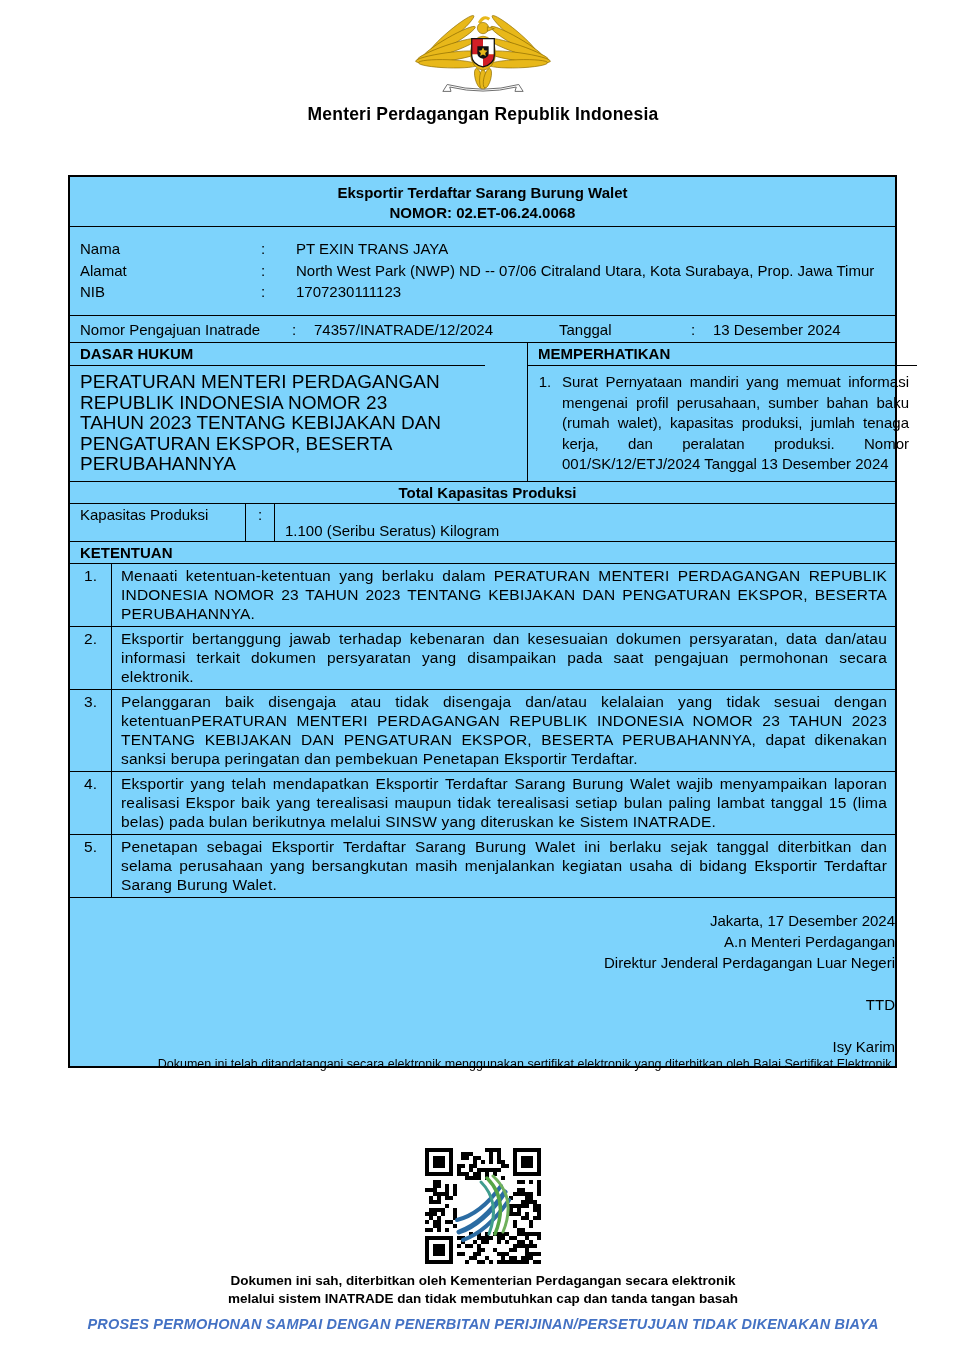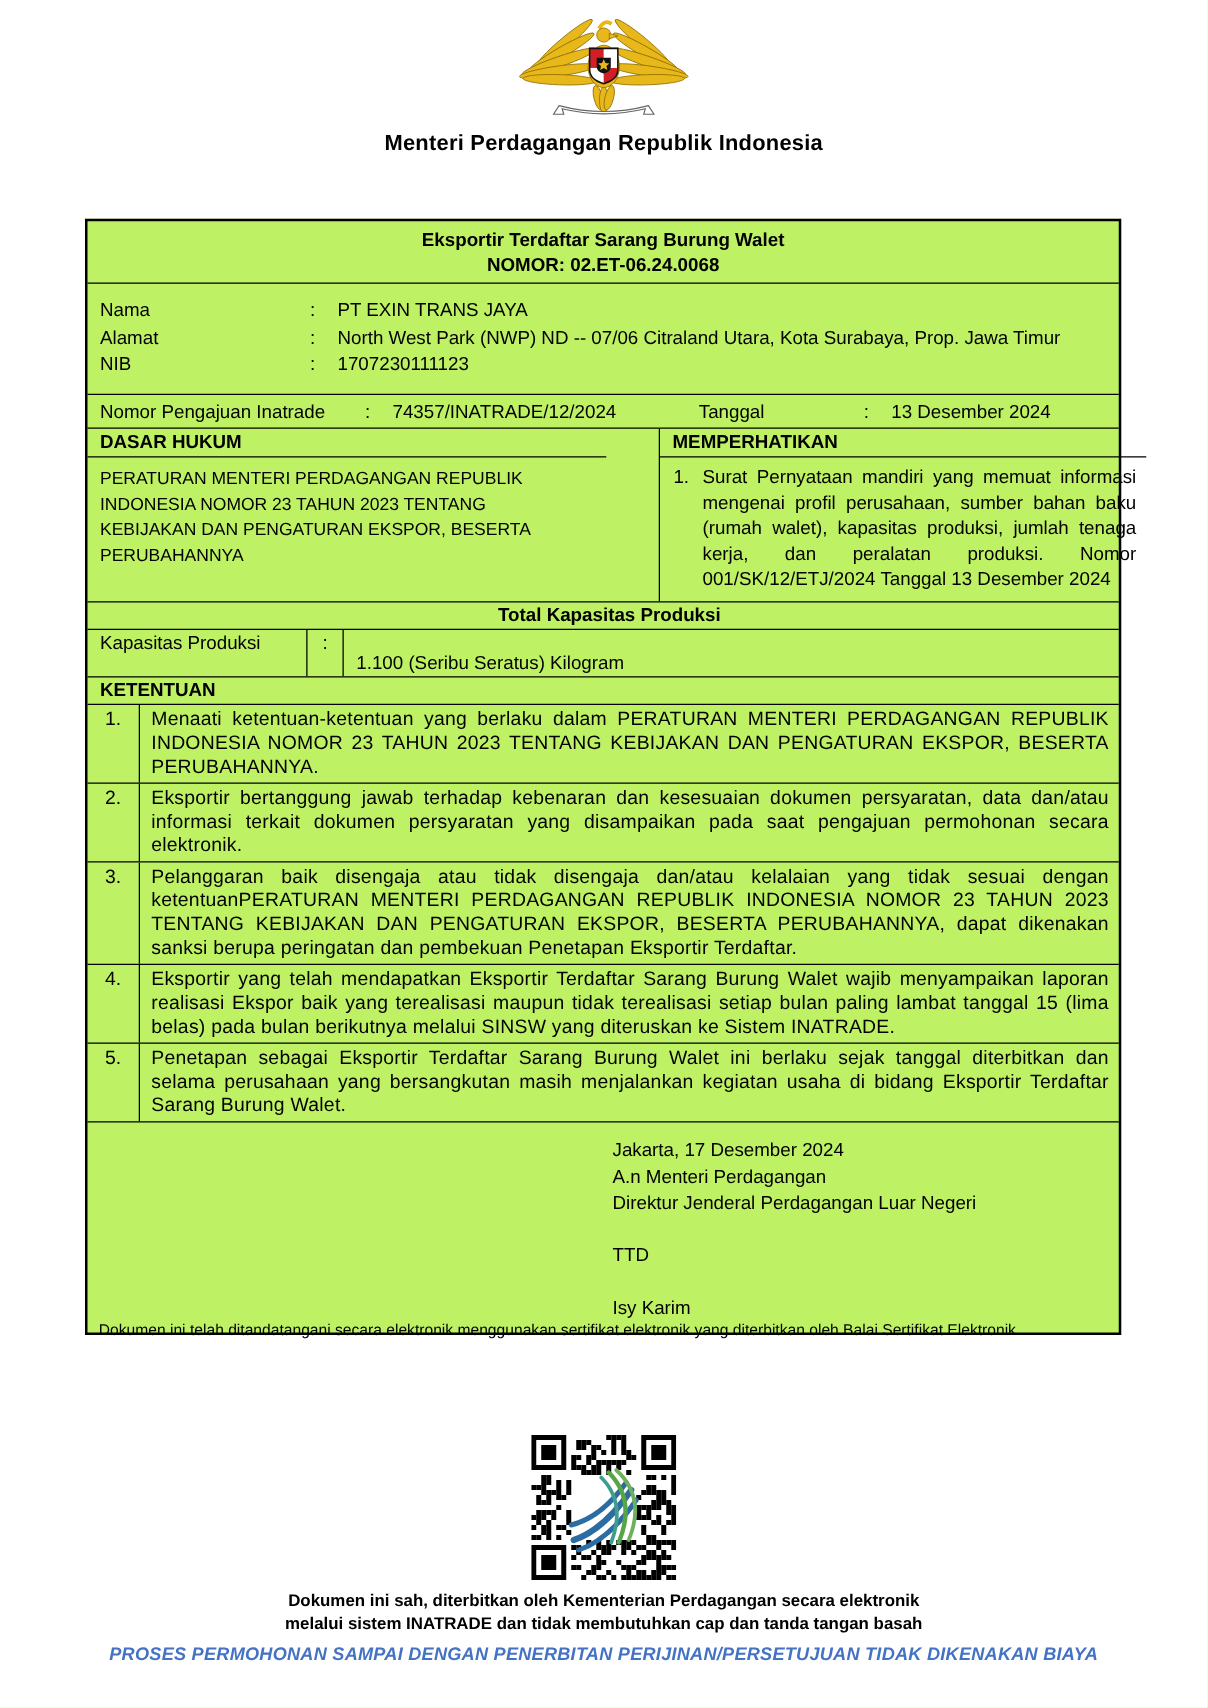"Eksportir Terdaftar Sarang Burung Walet" .doc-box { background: #bef264 -> #7dd3fc }
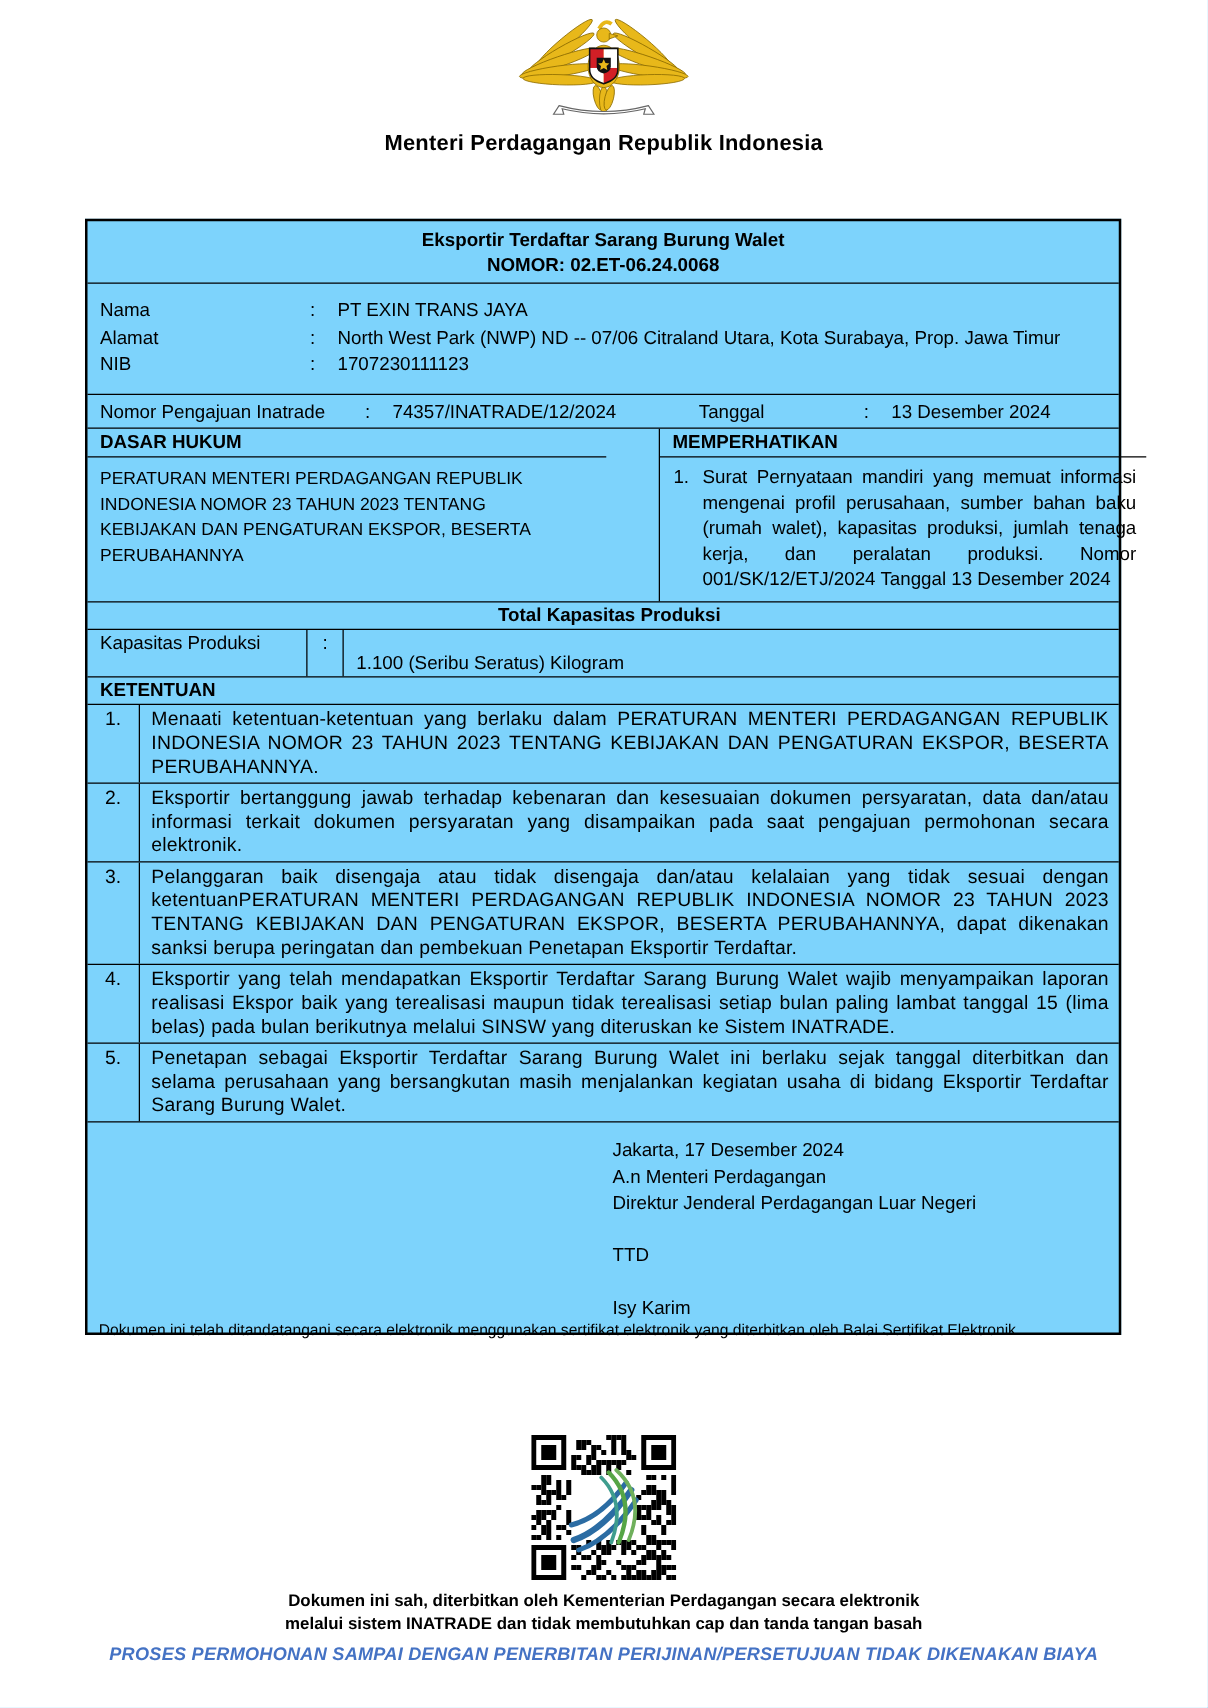"Nama" .id-line { gap: none -> 13px }
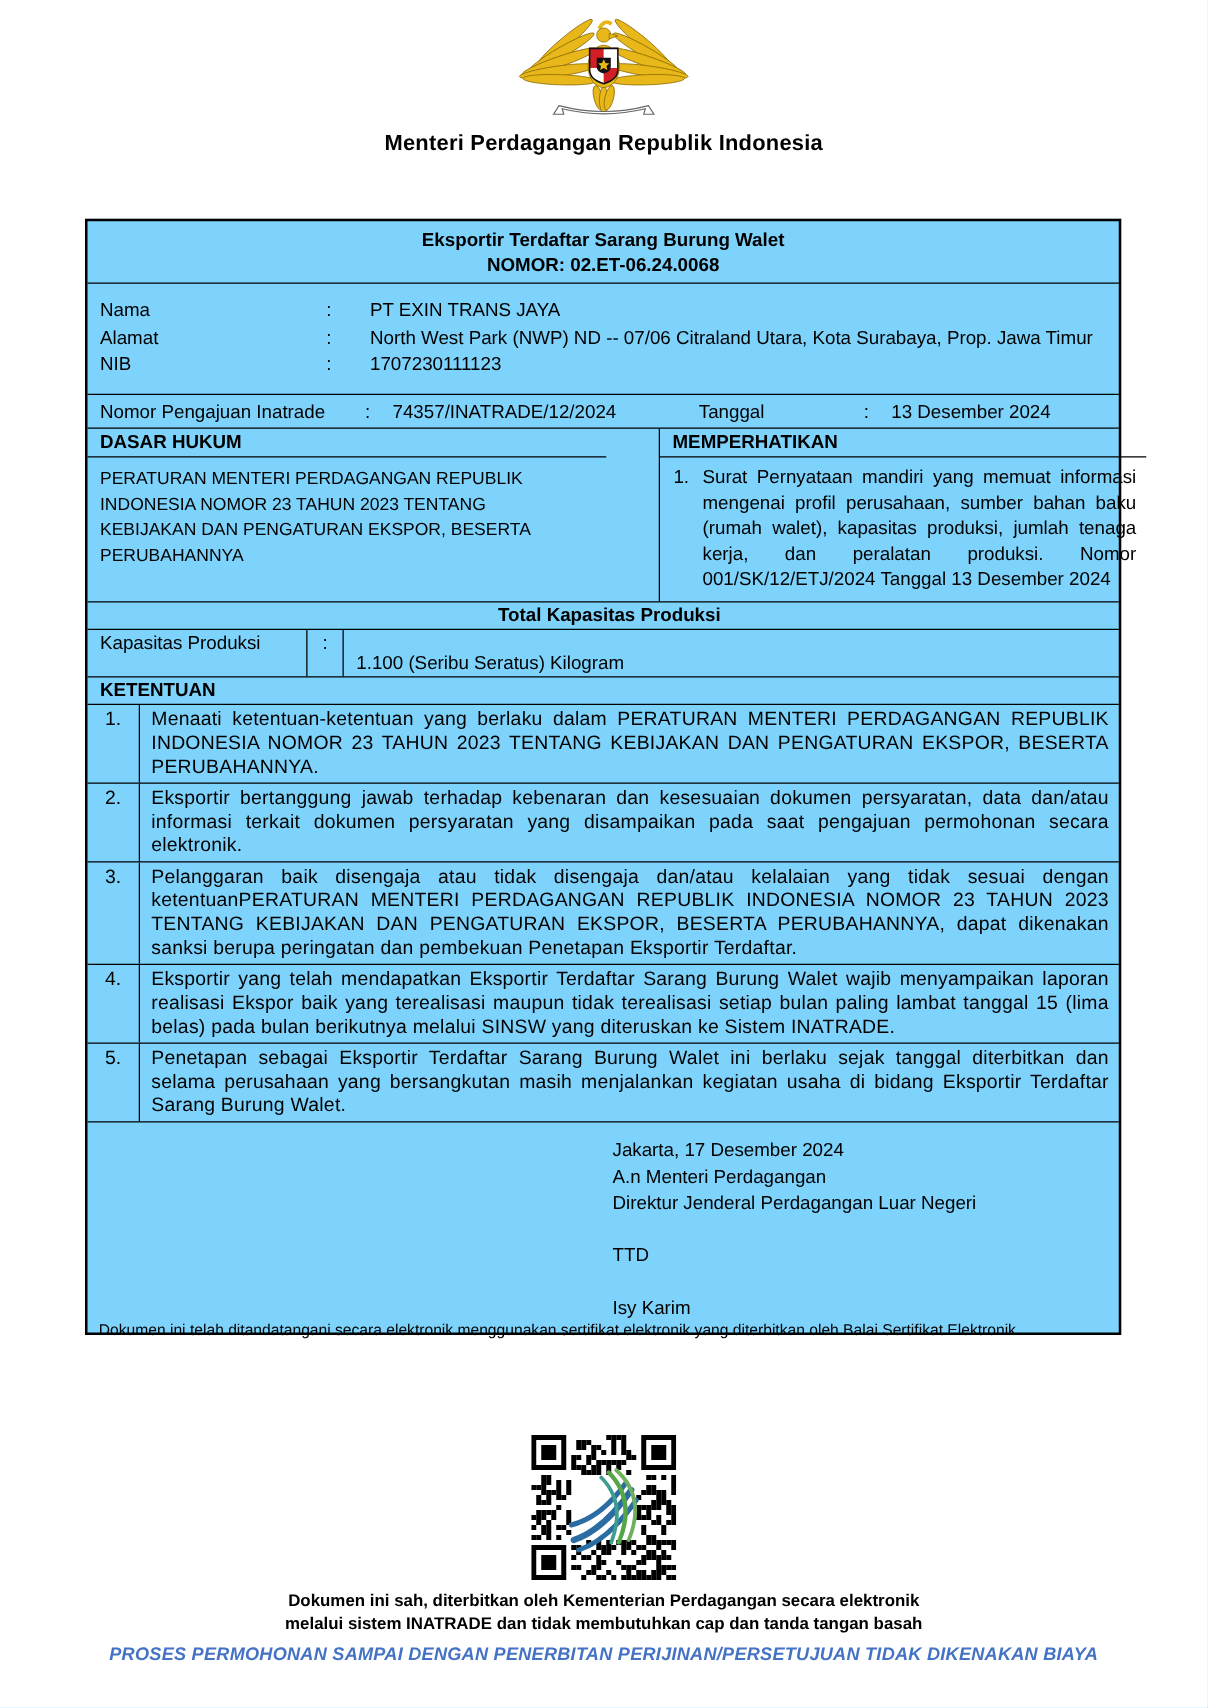"PERATURAN MENTERI PERDAGANGAN REPUBLIK" .col-body-l { font-size: 14px -> 19px }
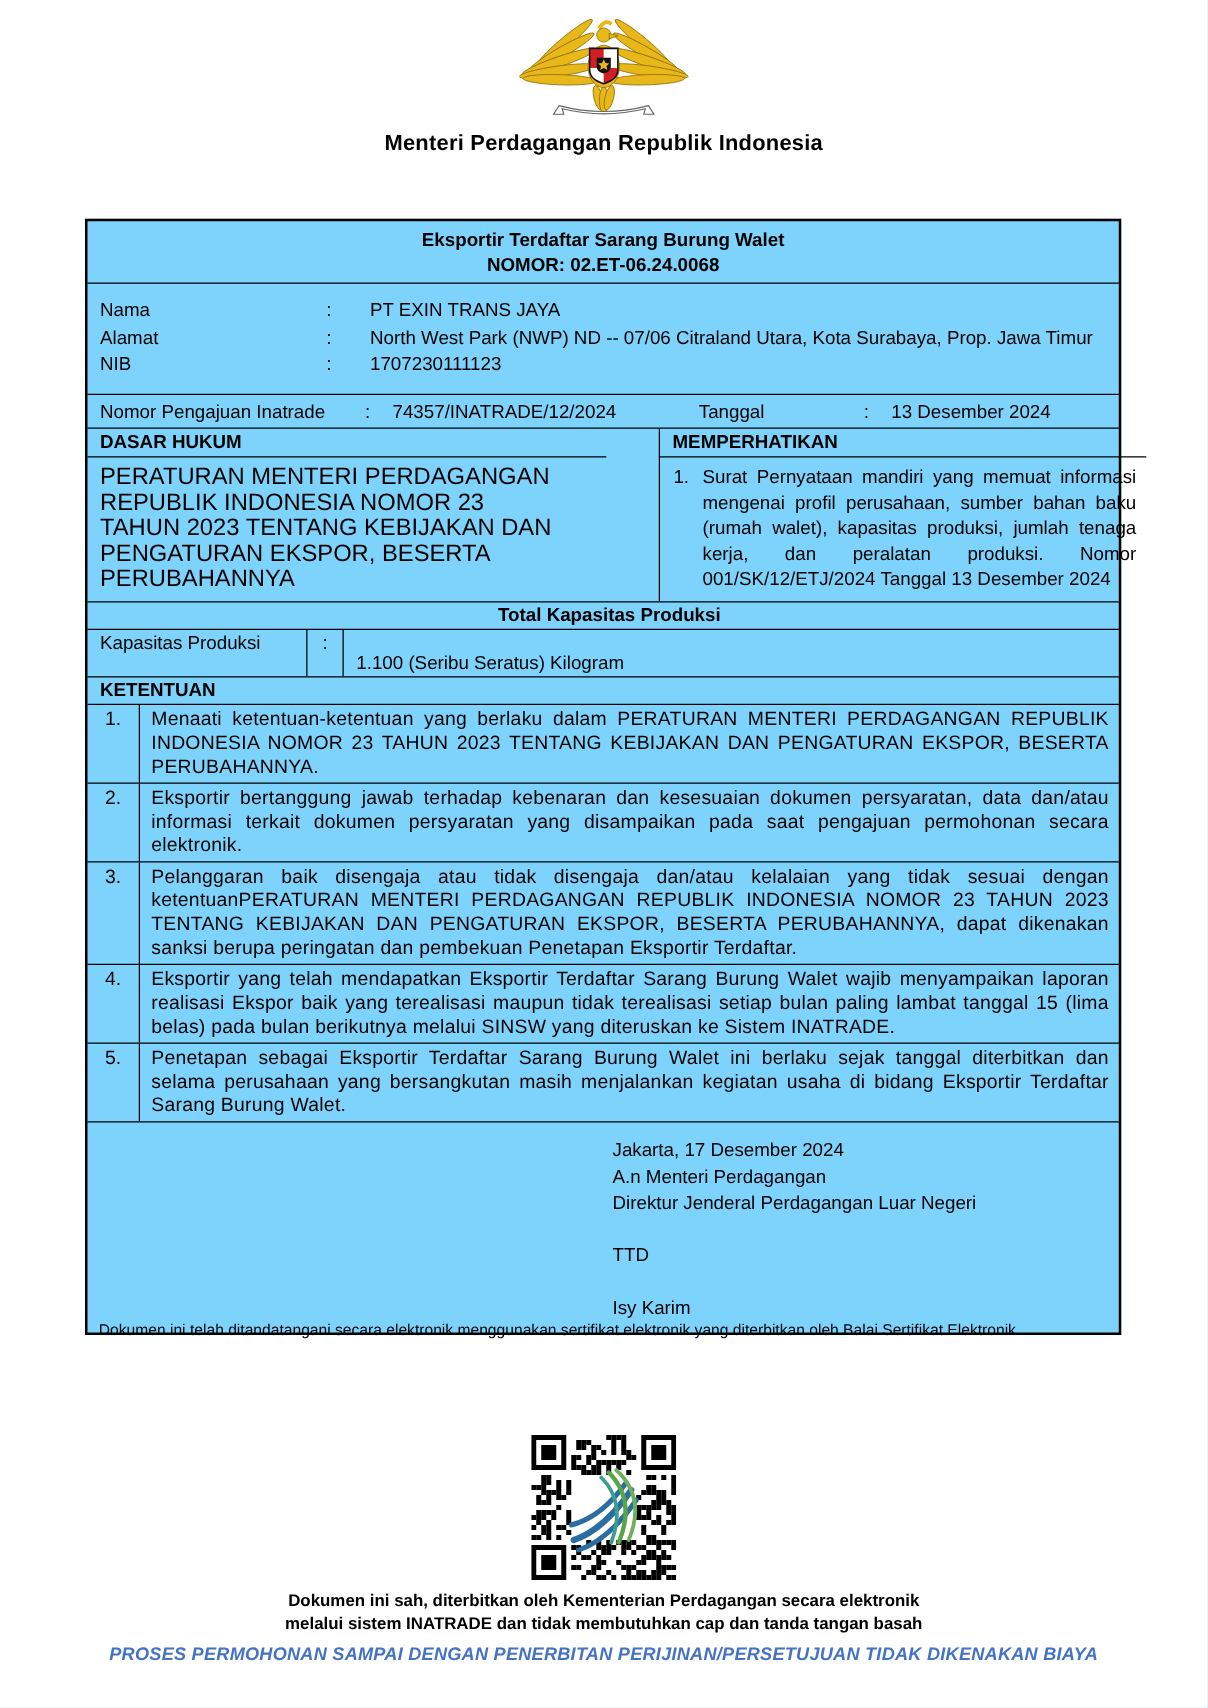"Jakarta, 17 Desember 2024" .sig-row { text-align: none -> right }
